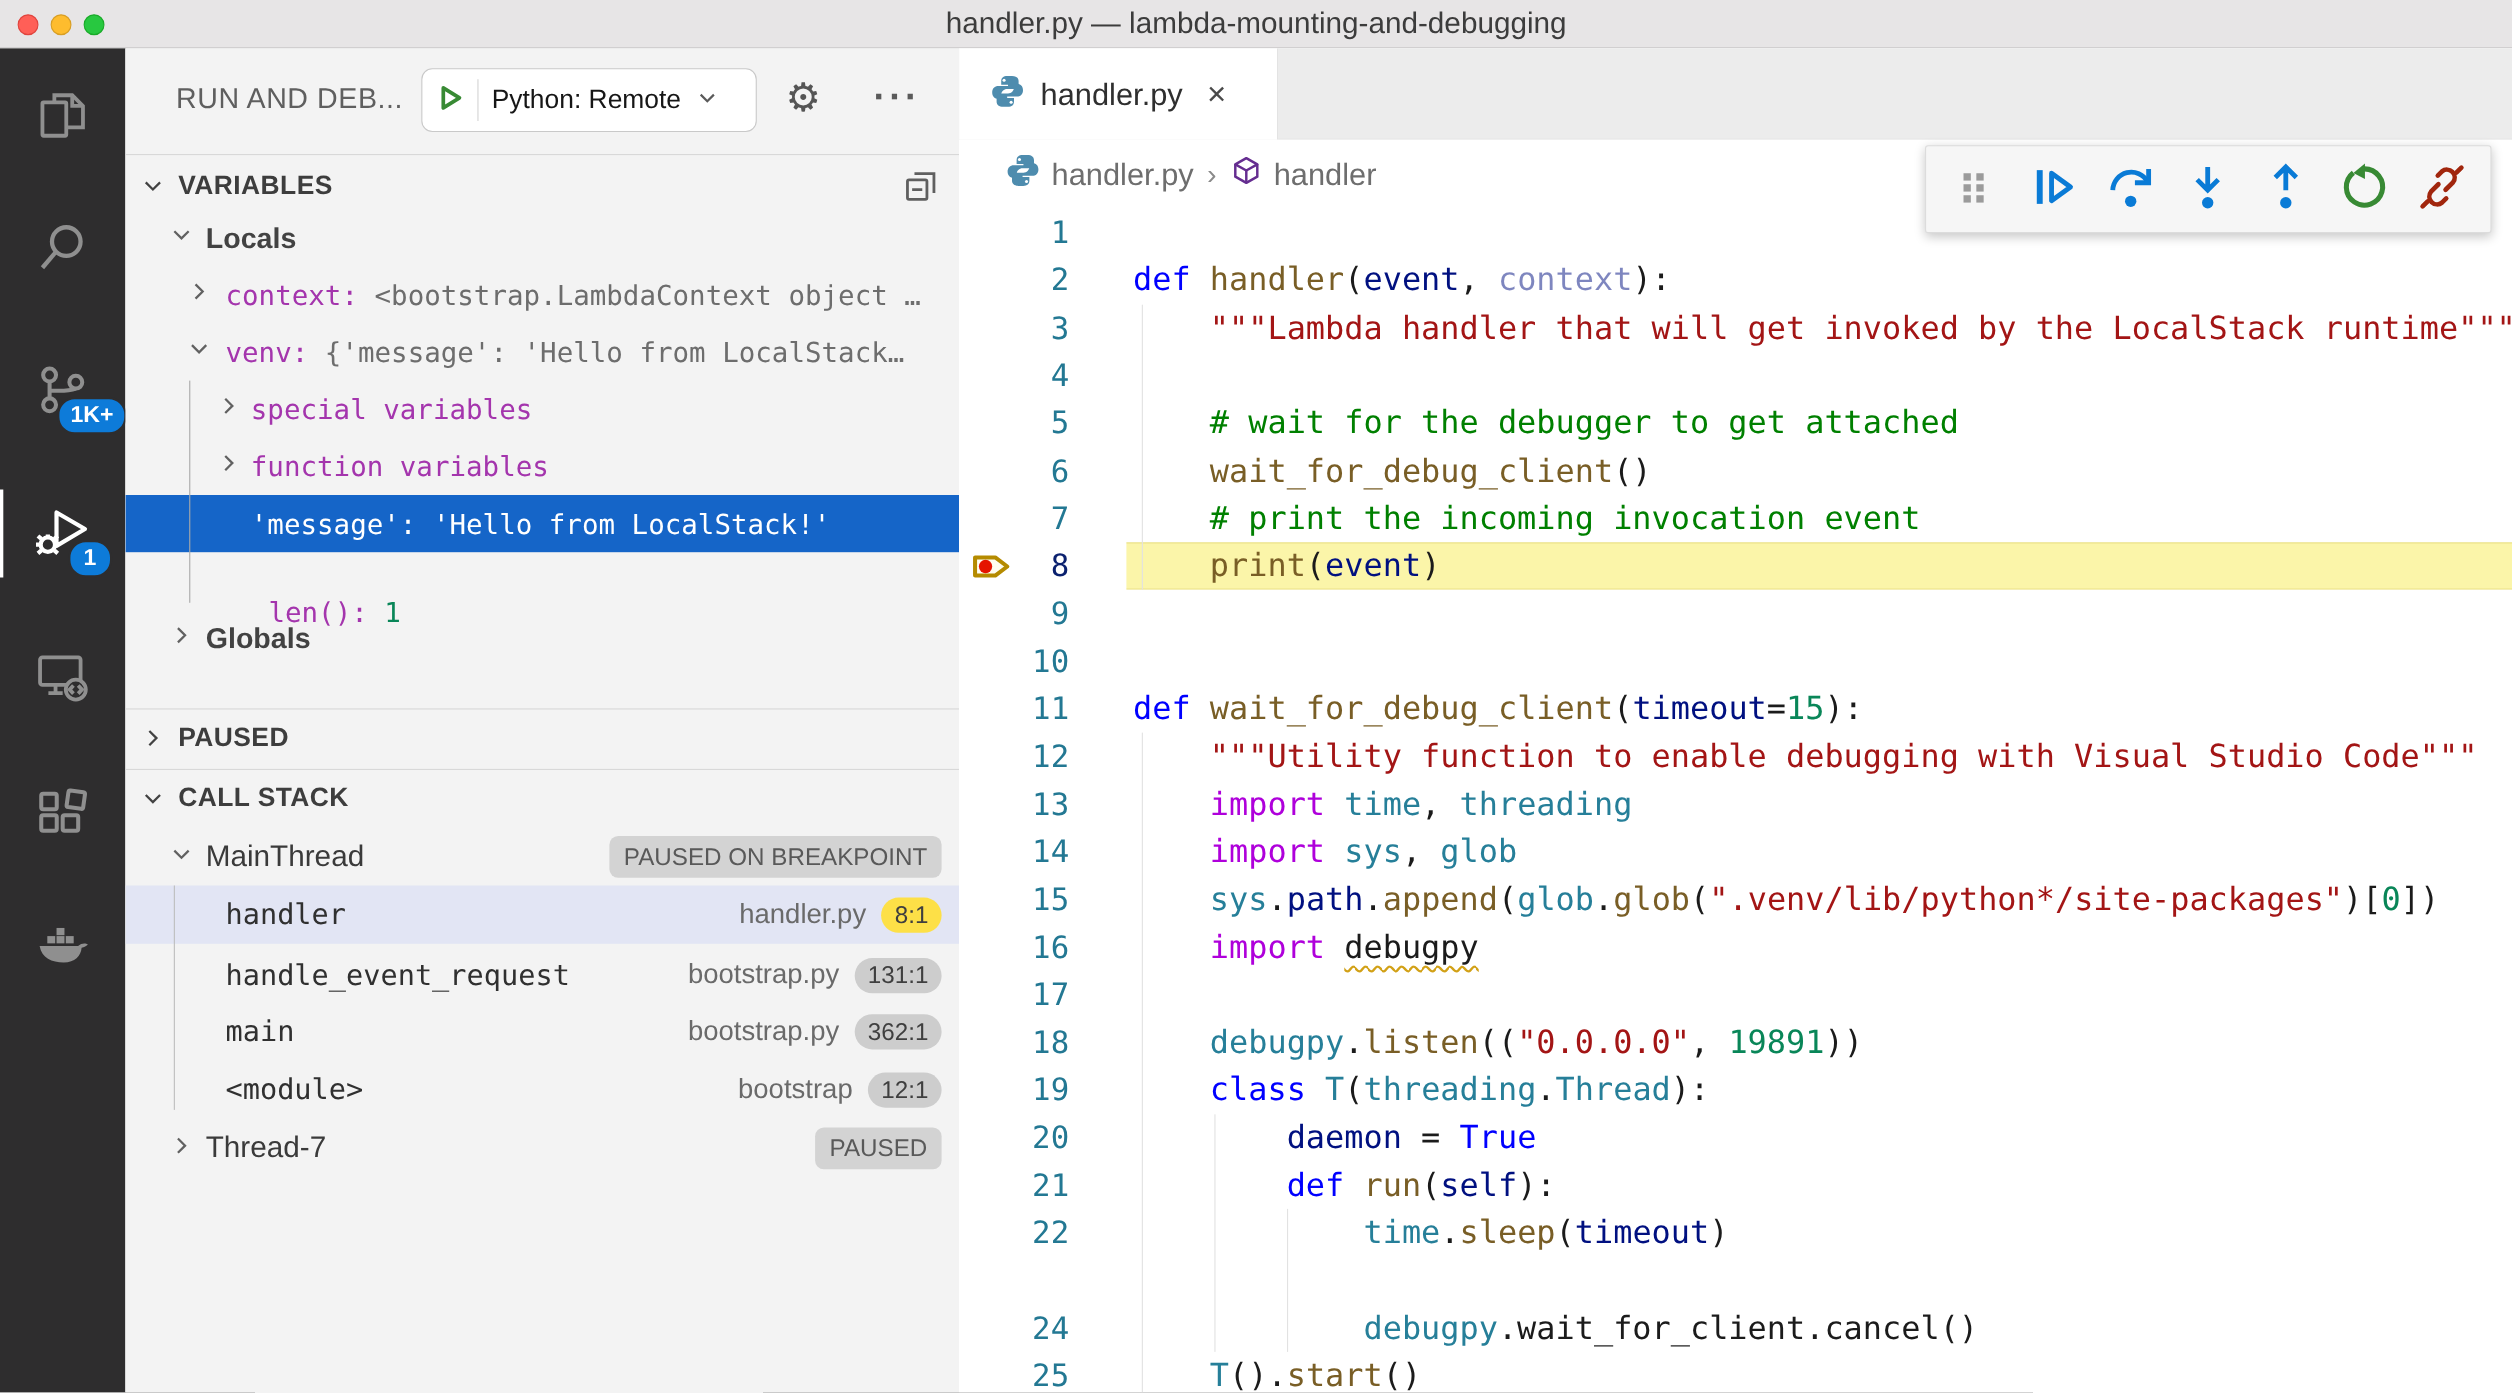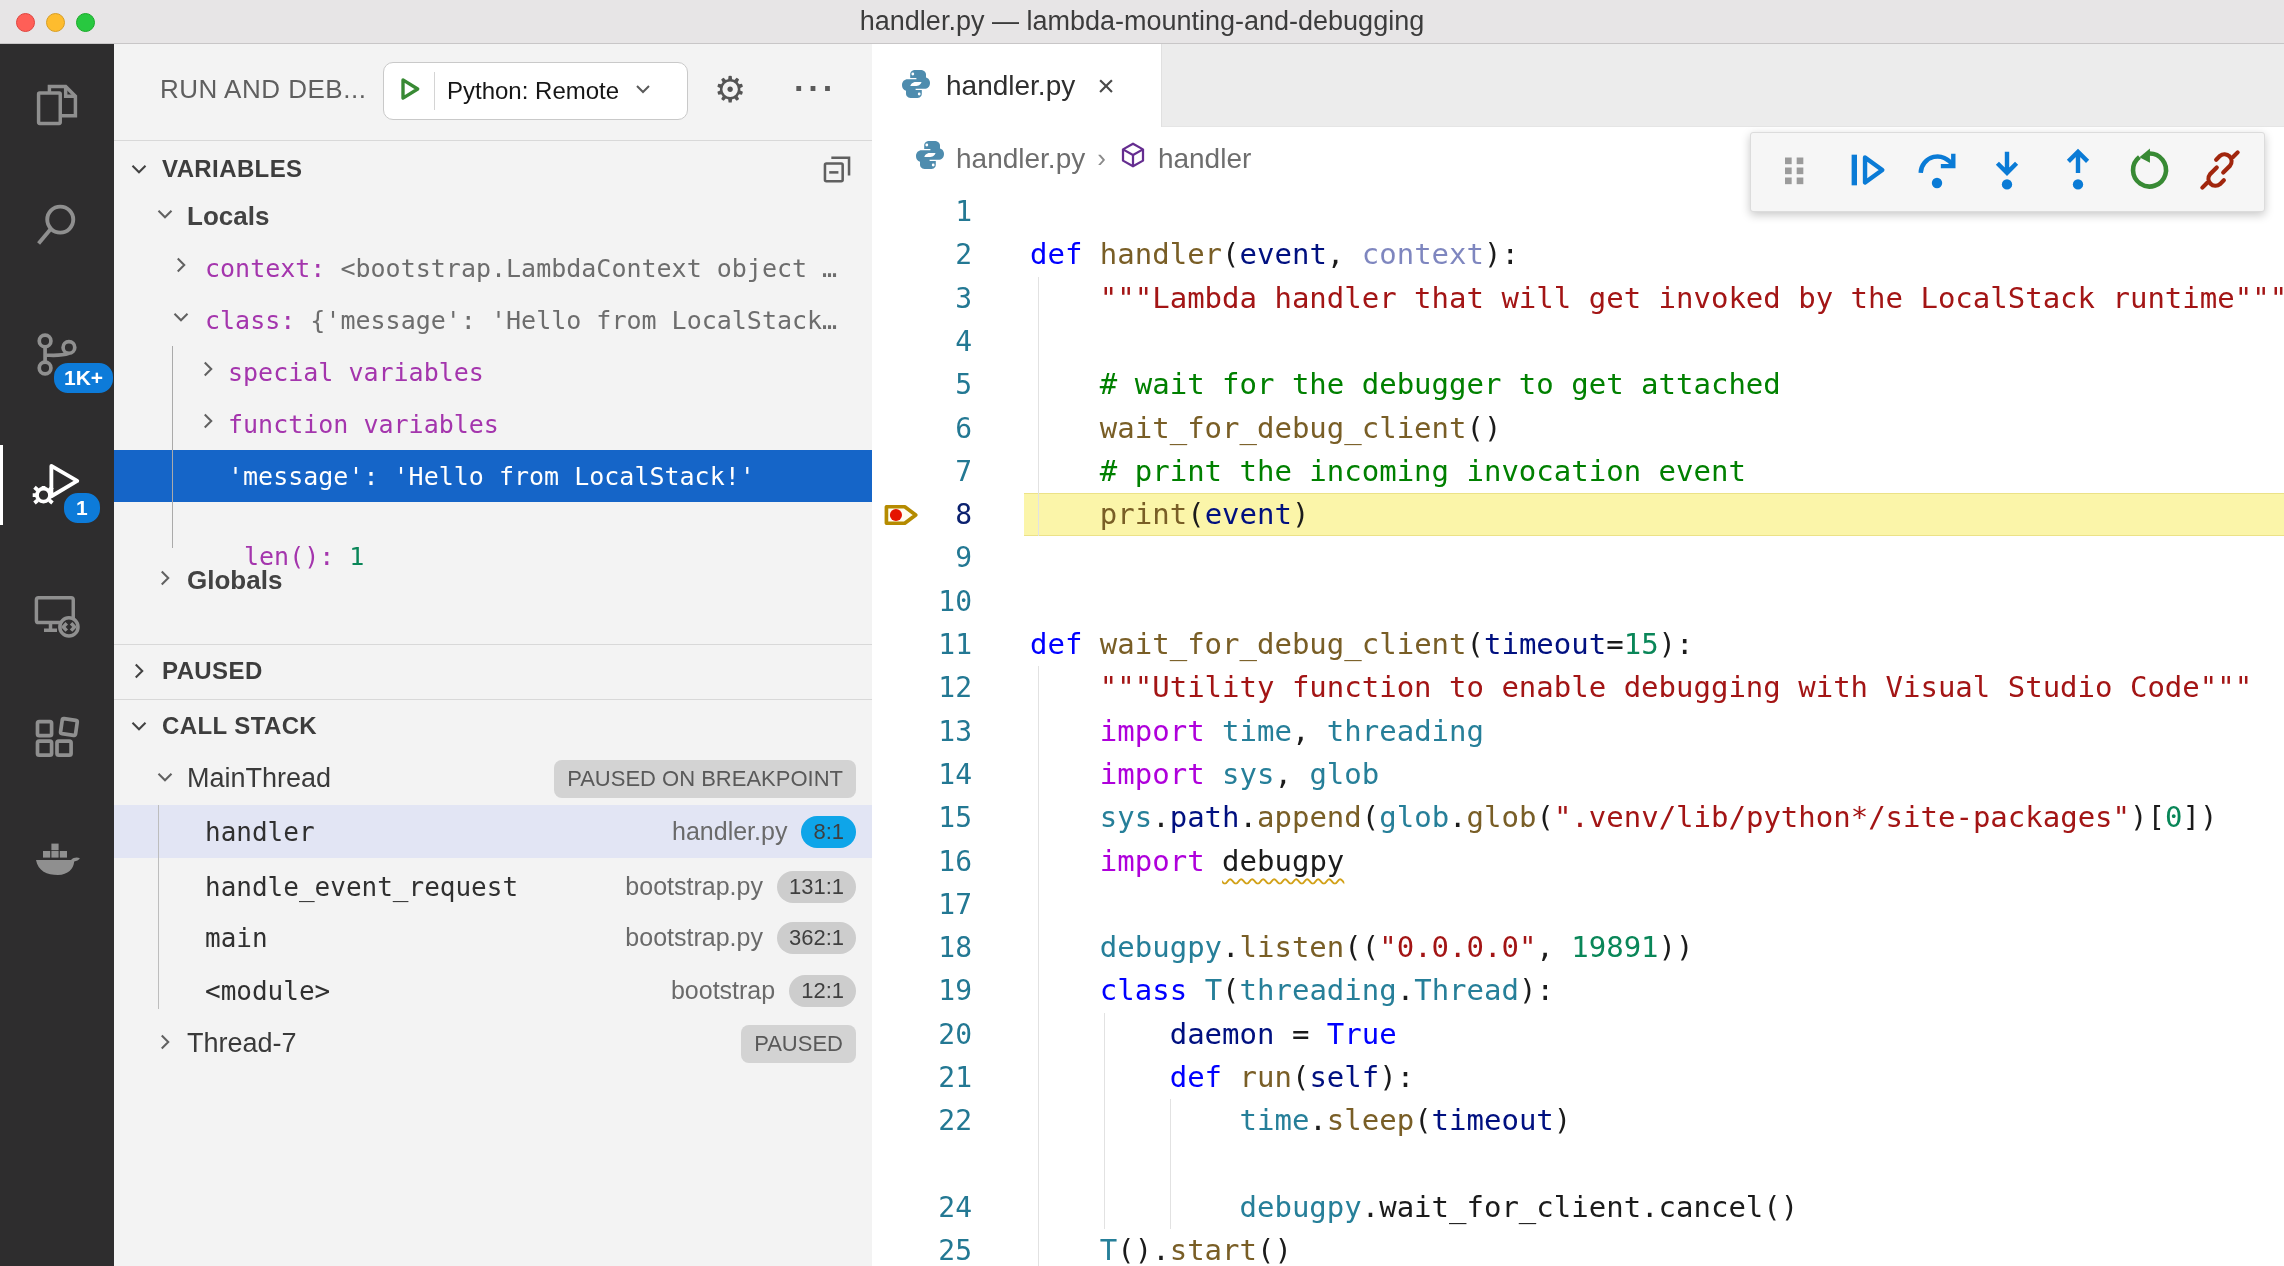"class:" span.vname { text: class -> venv }
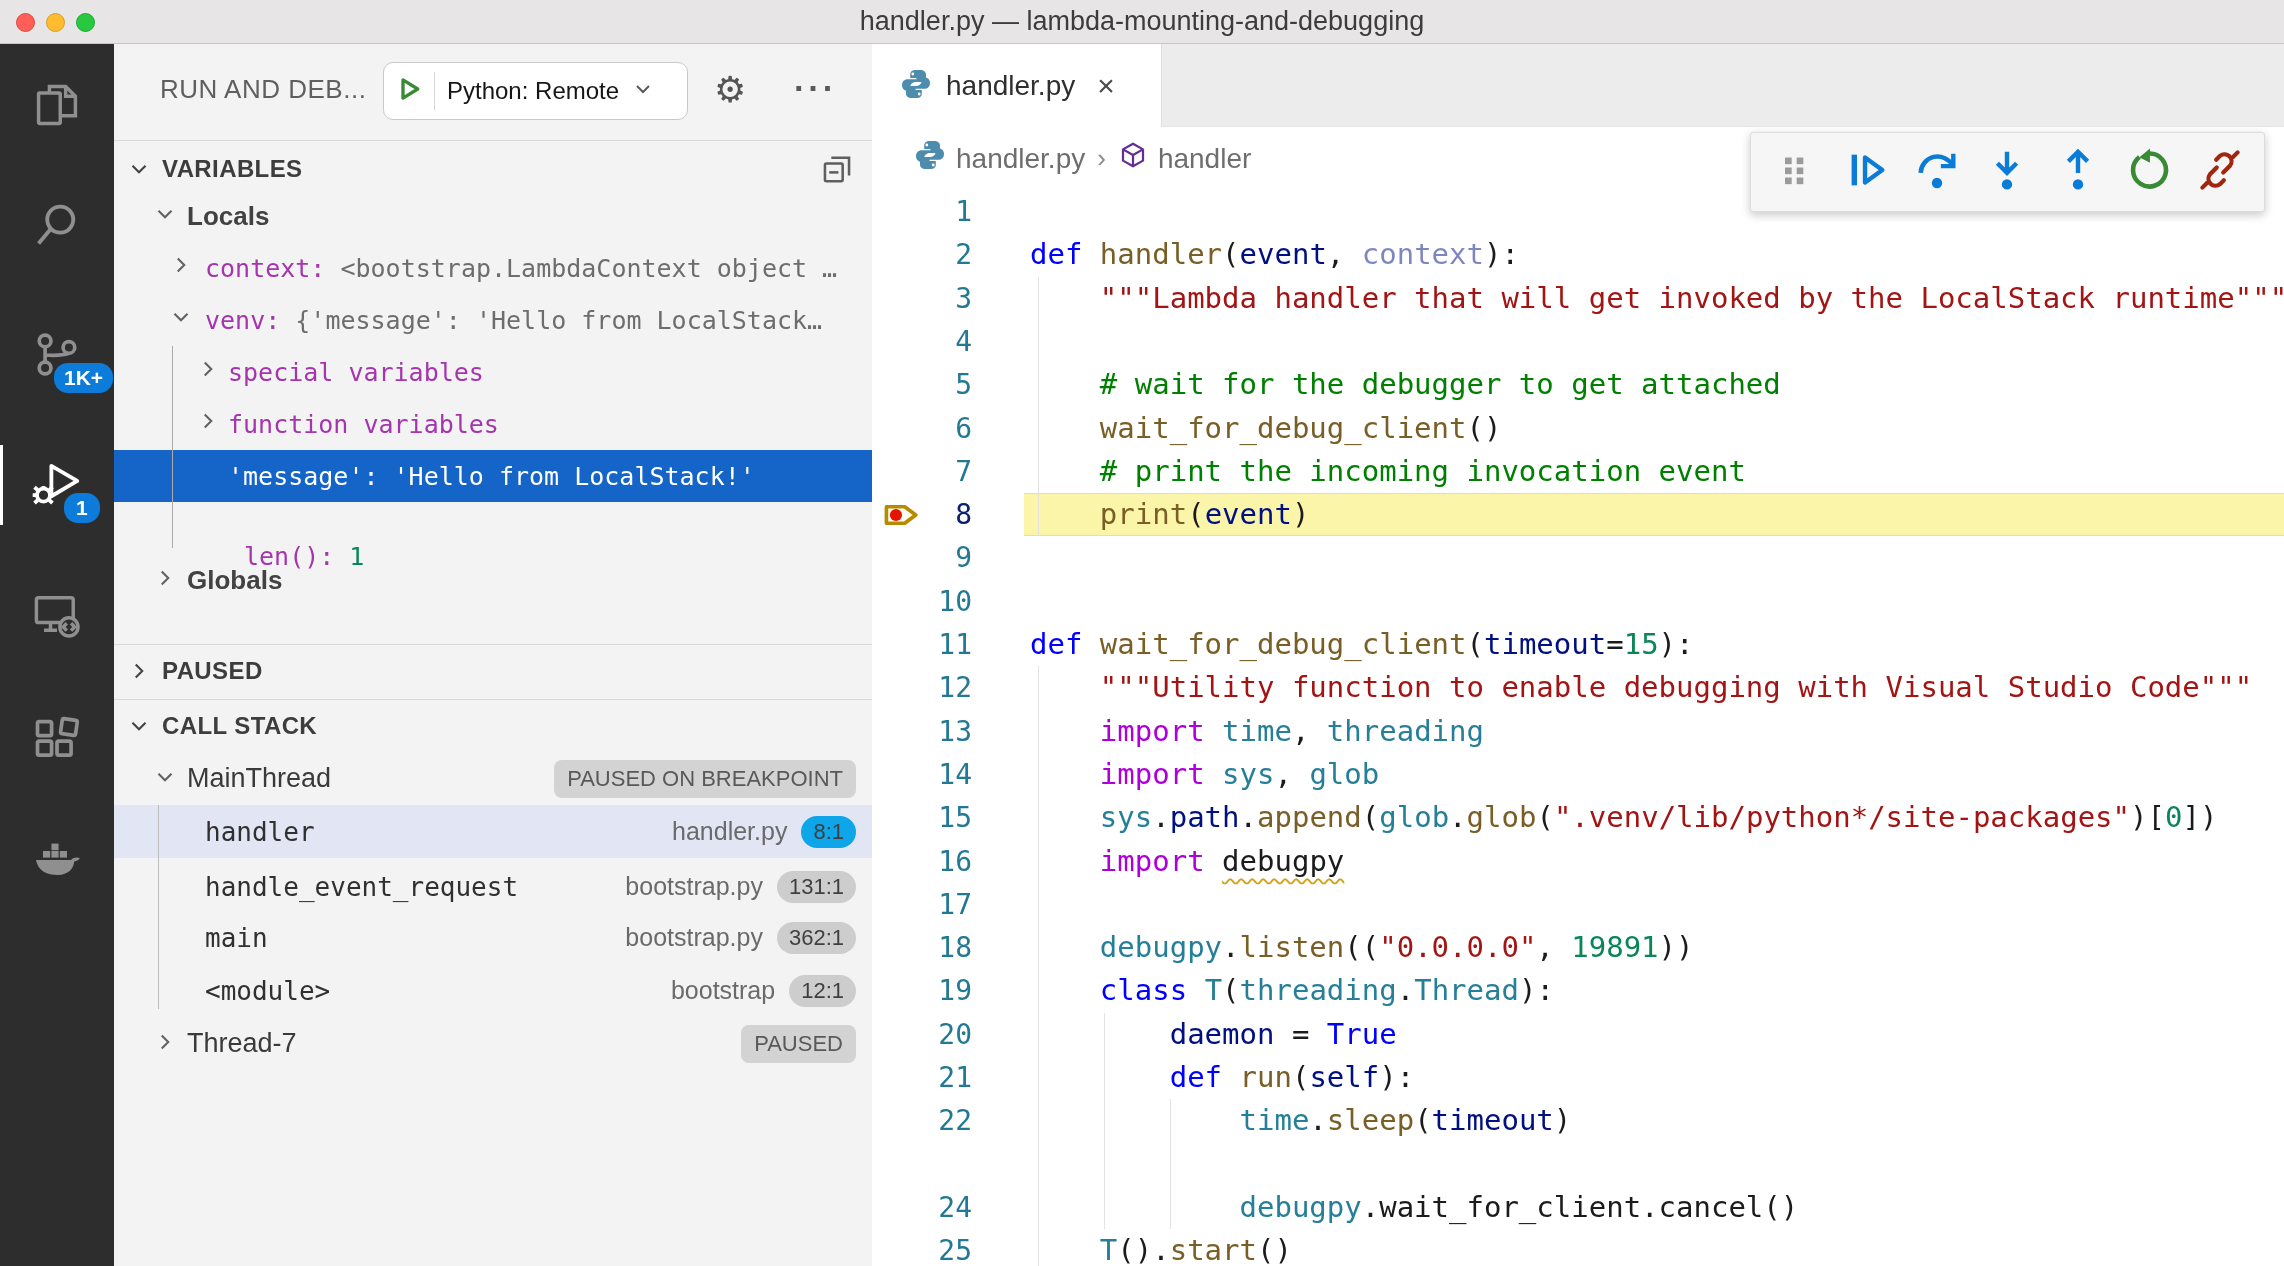"8:1" span.pos-badge { background: #0ea5e9 -> #fde047 }
